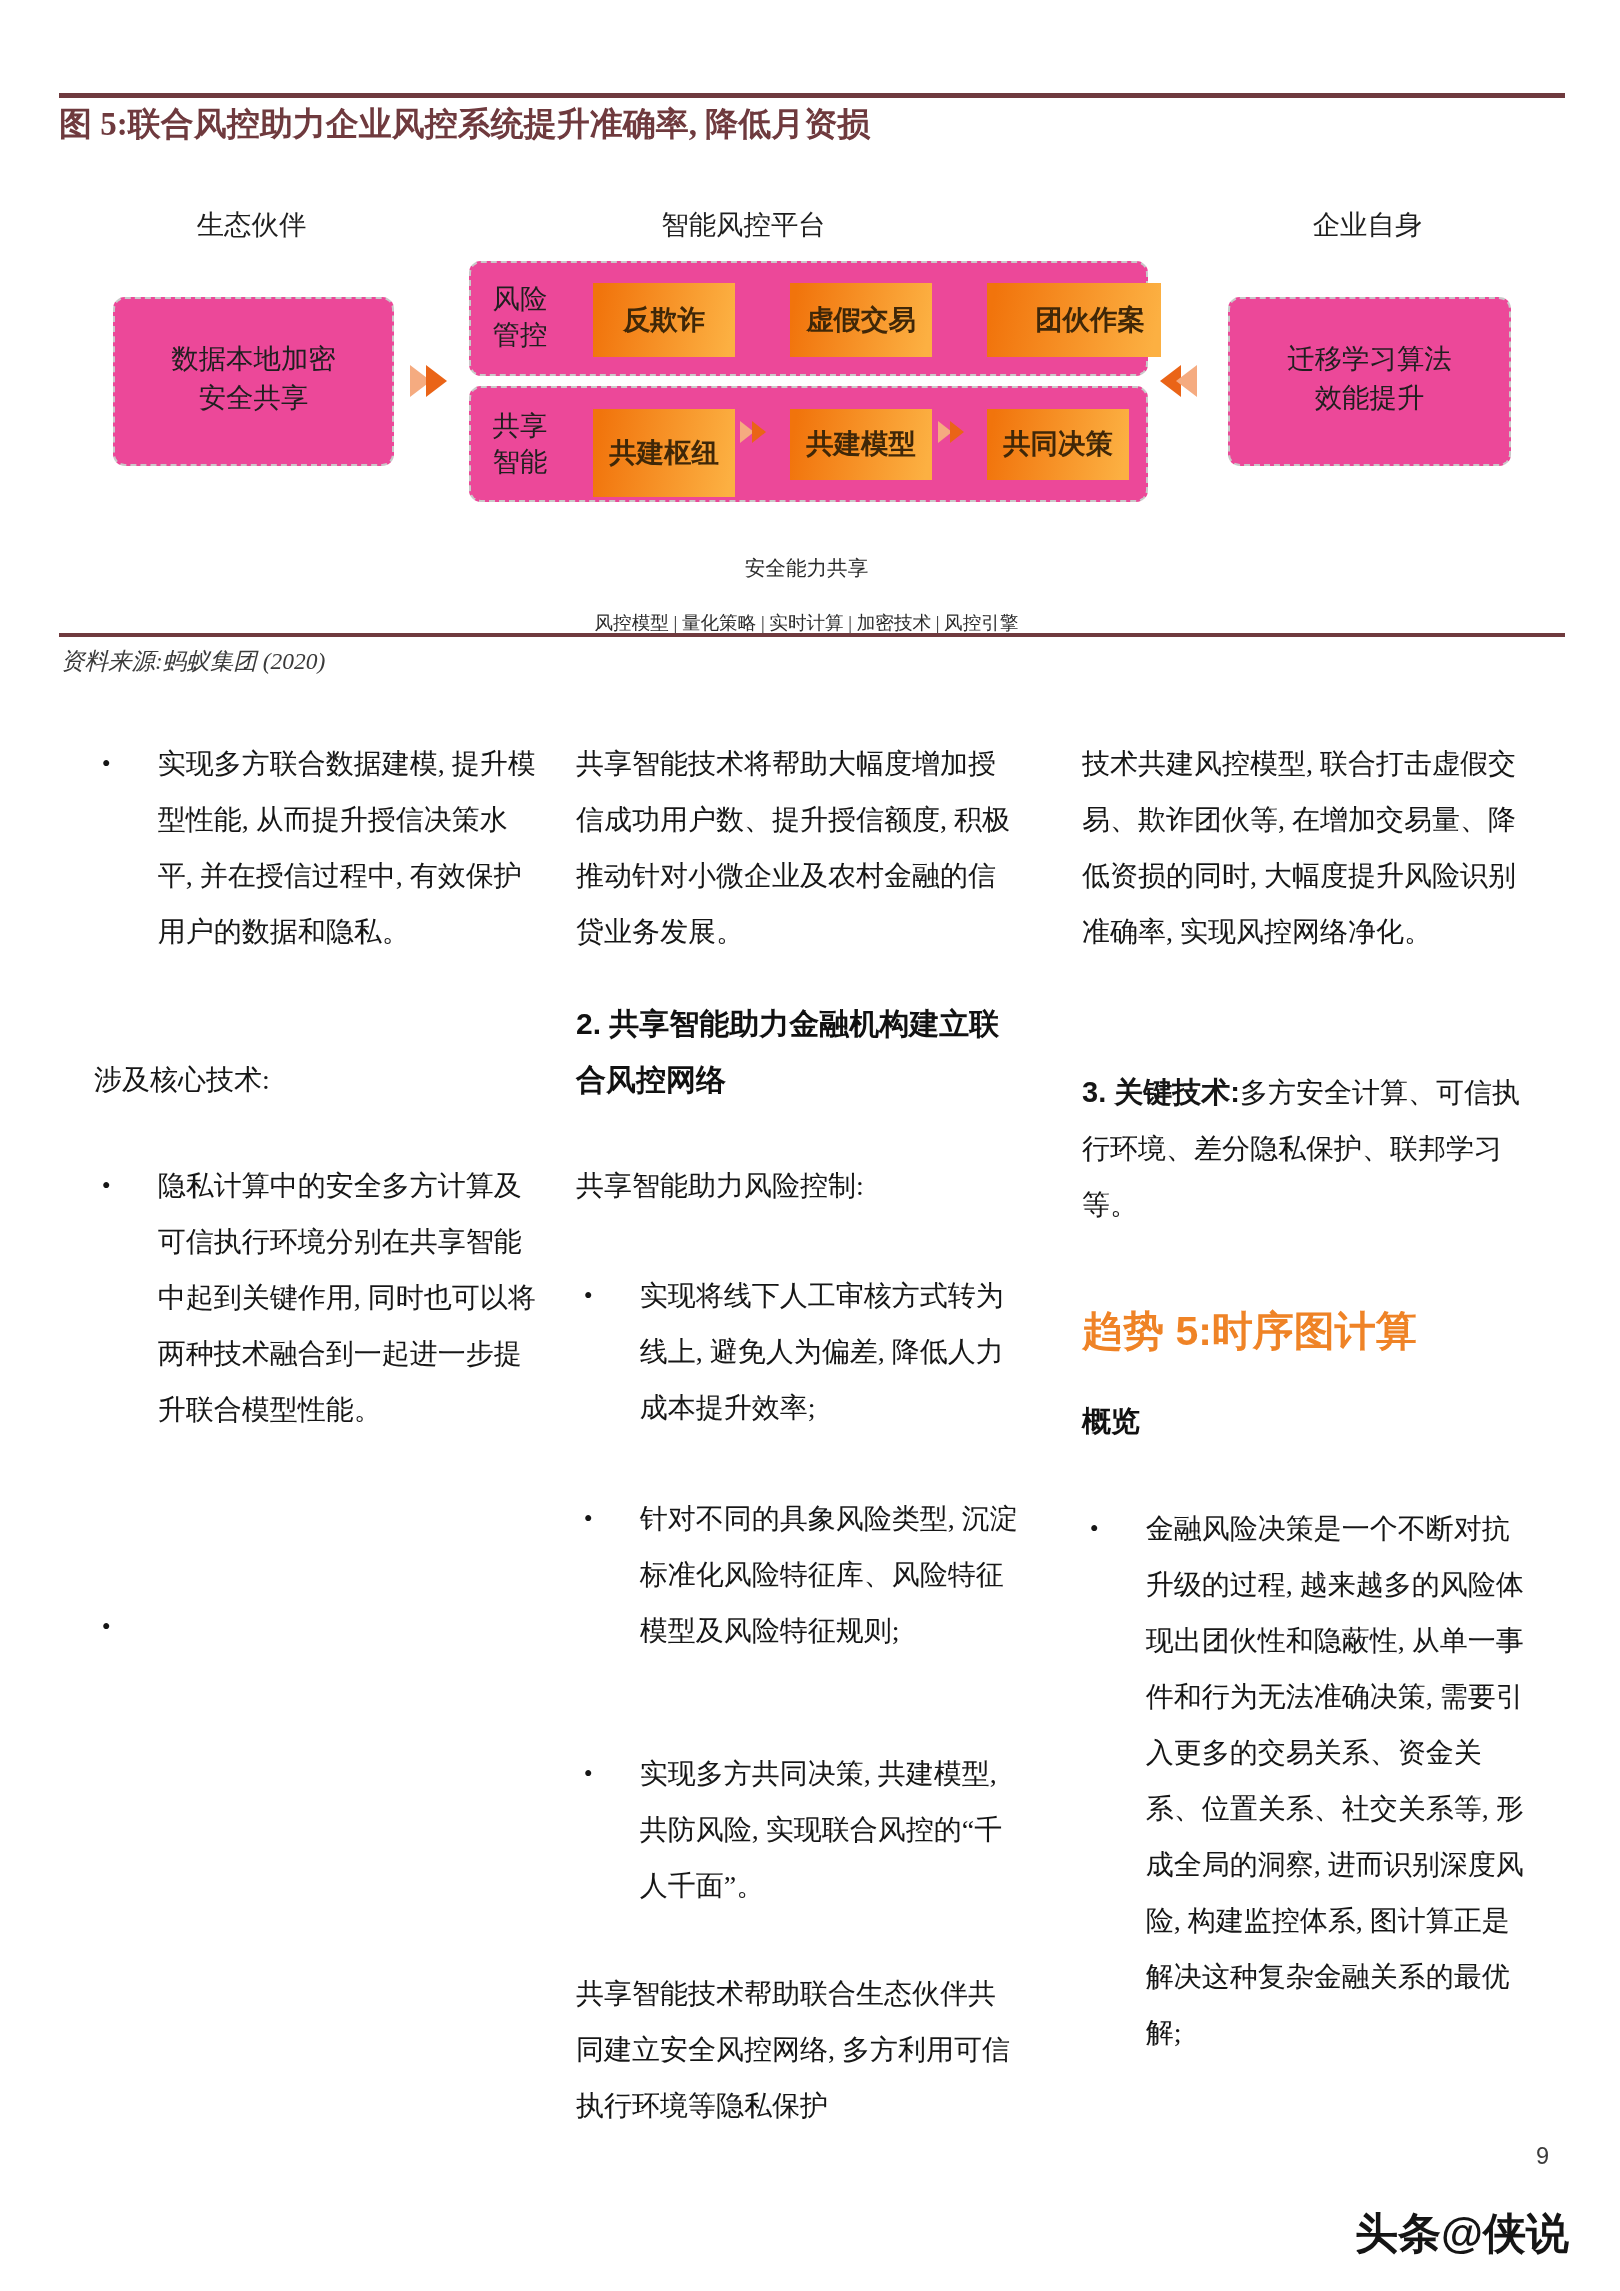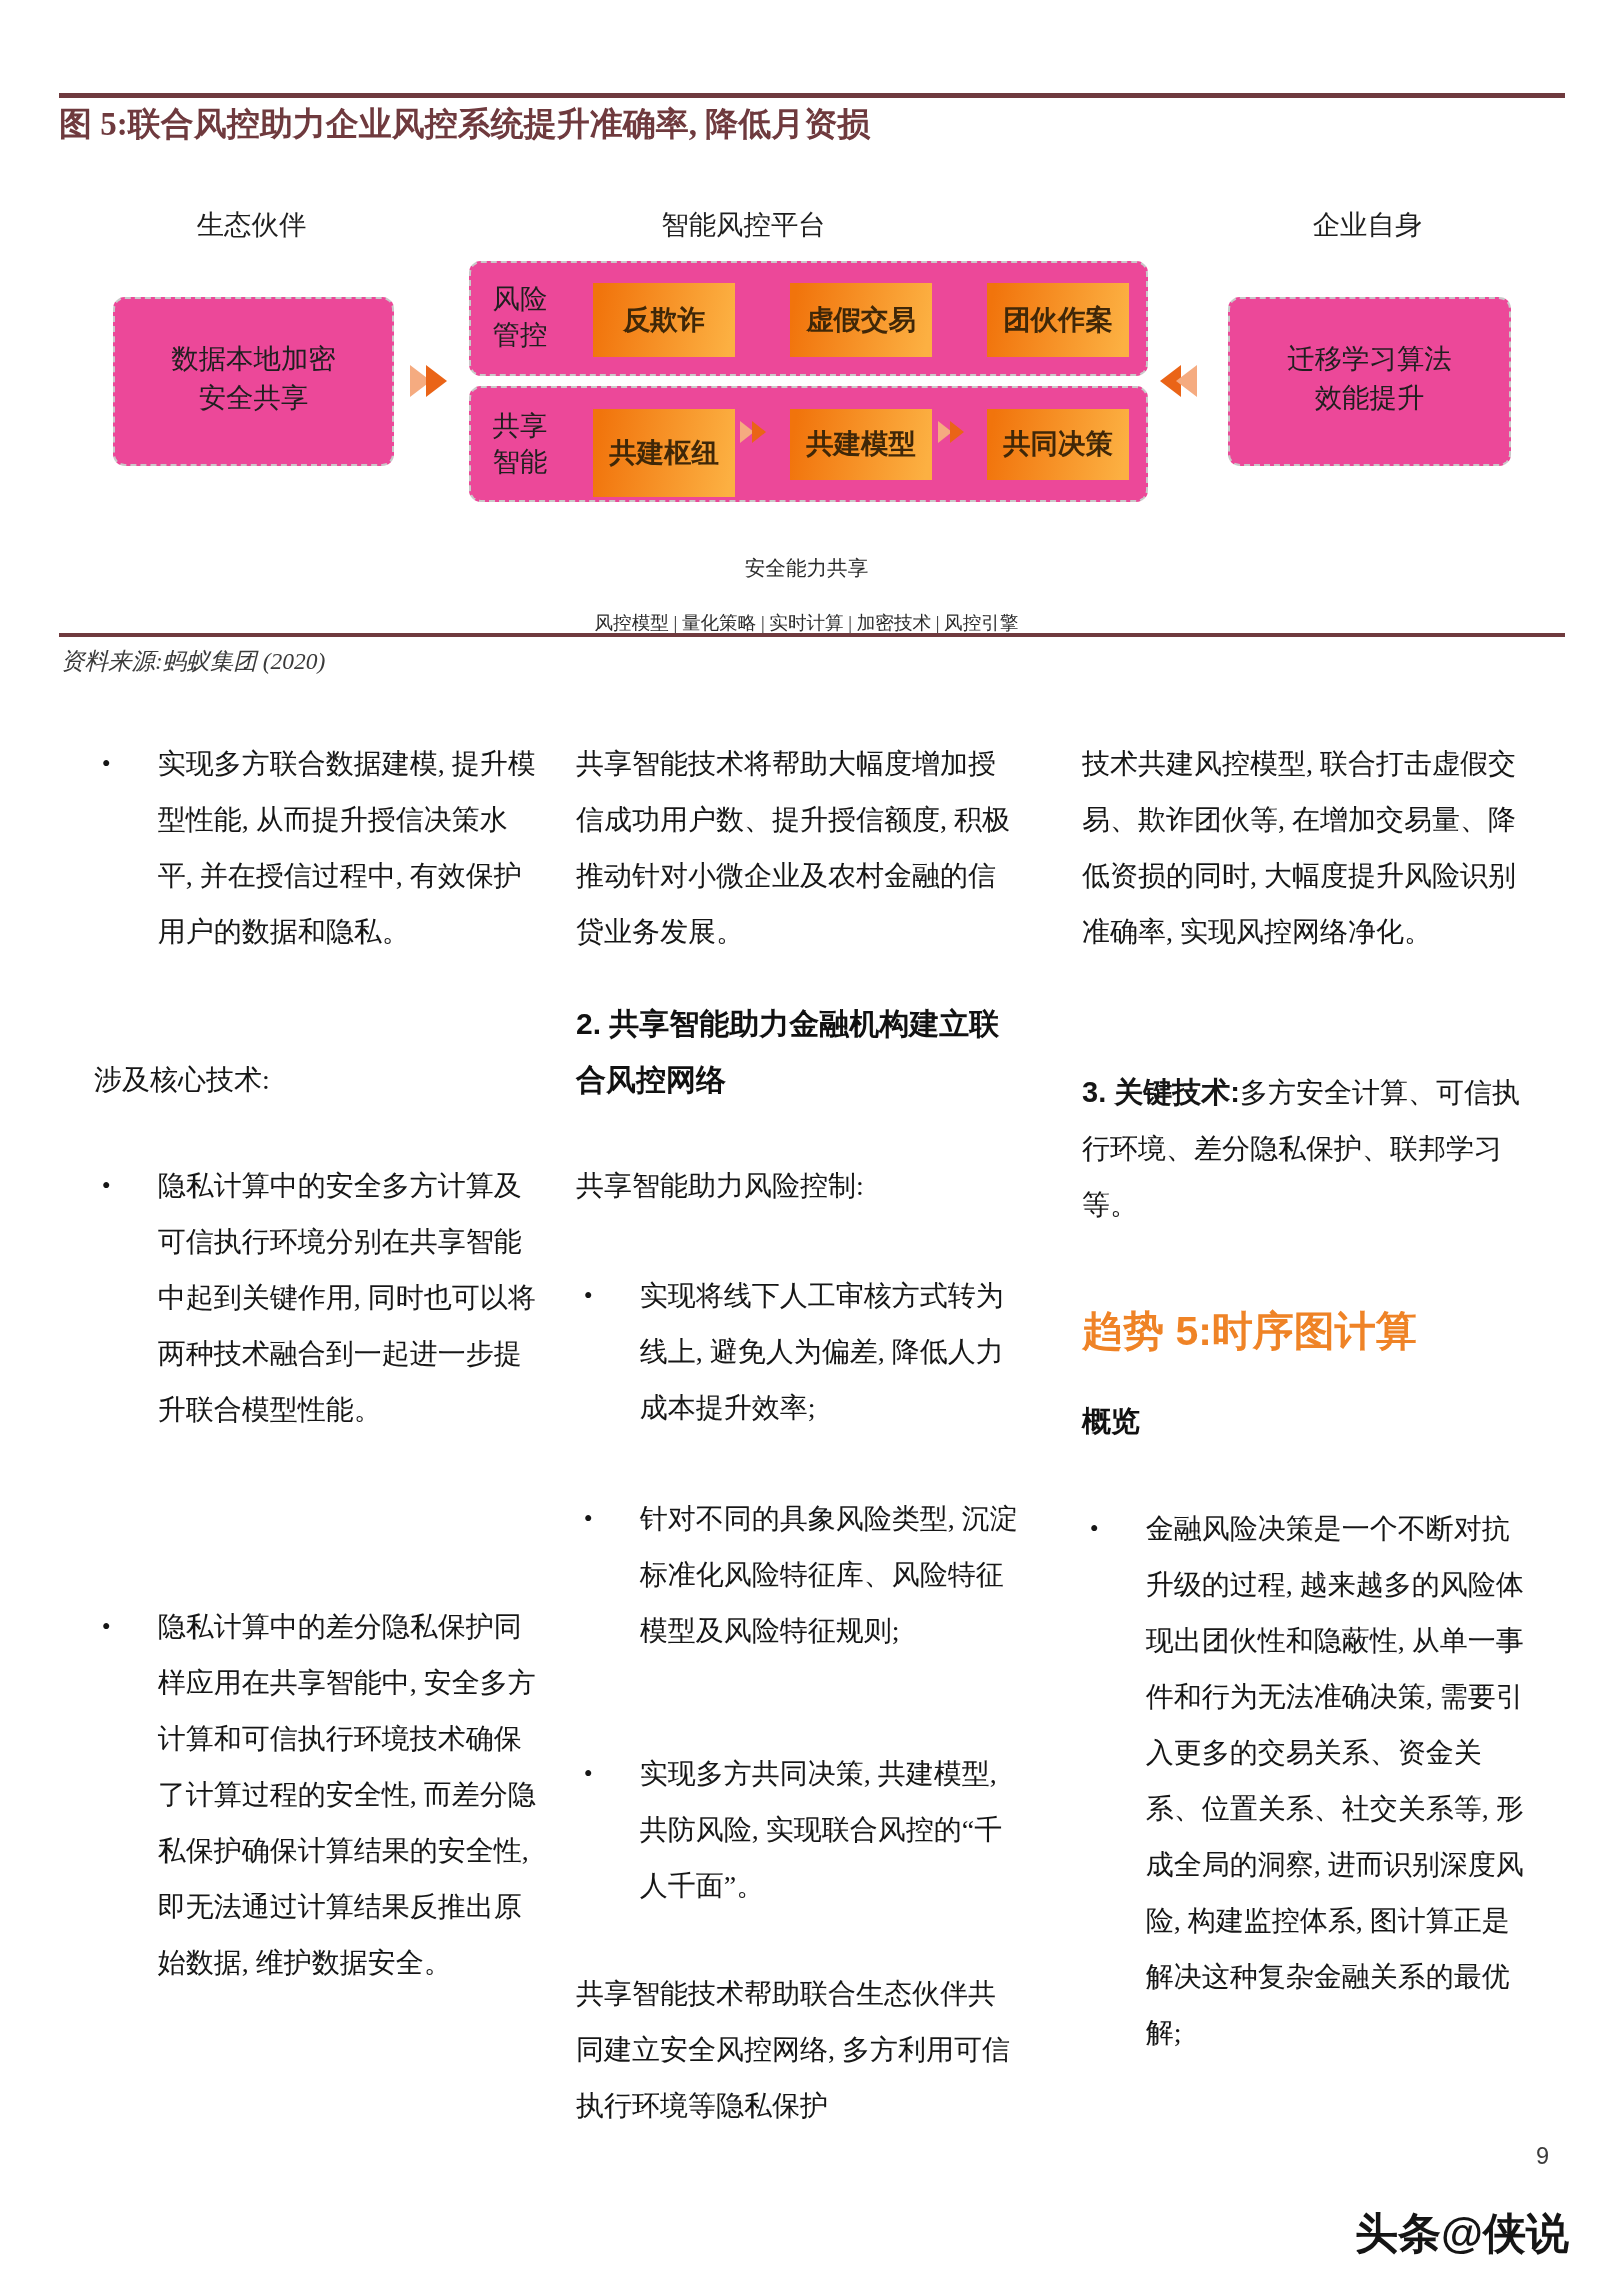"团伙作案" div.abs { padding-left: none -> 32px }
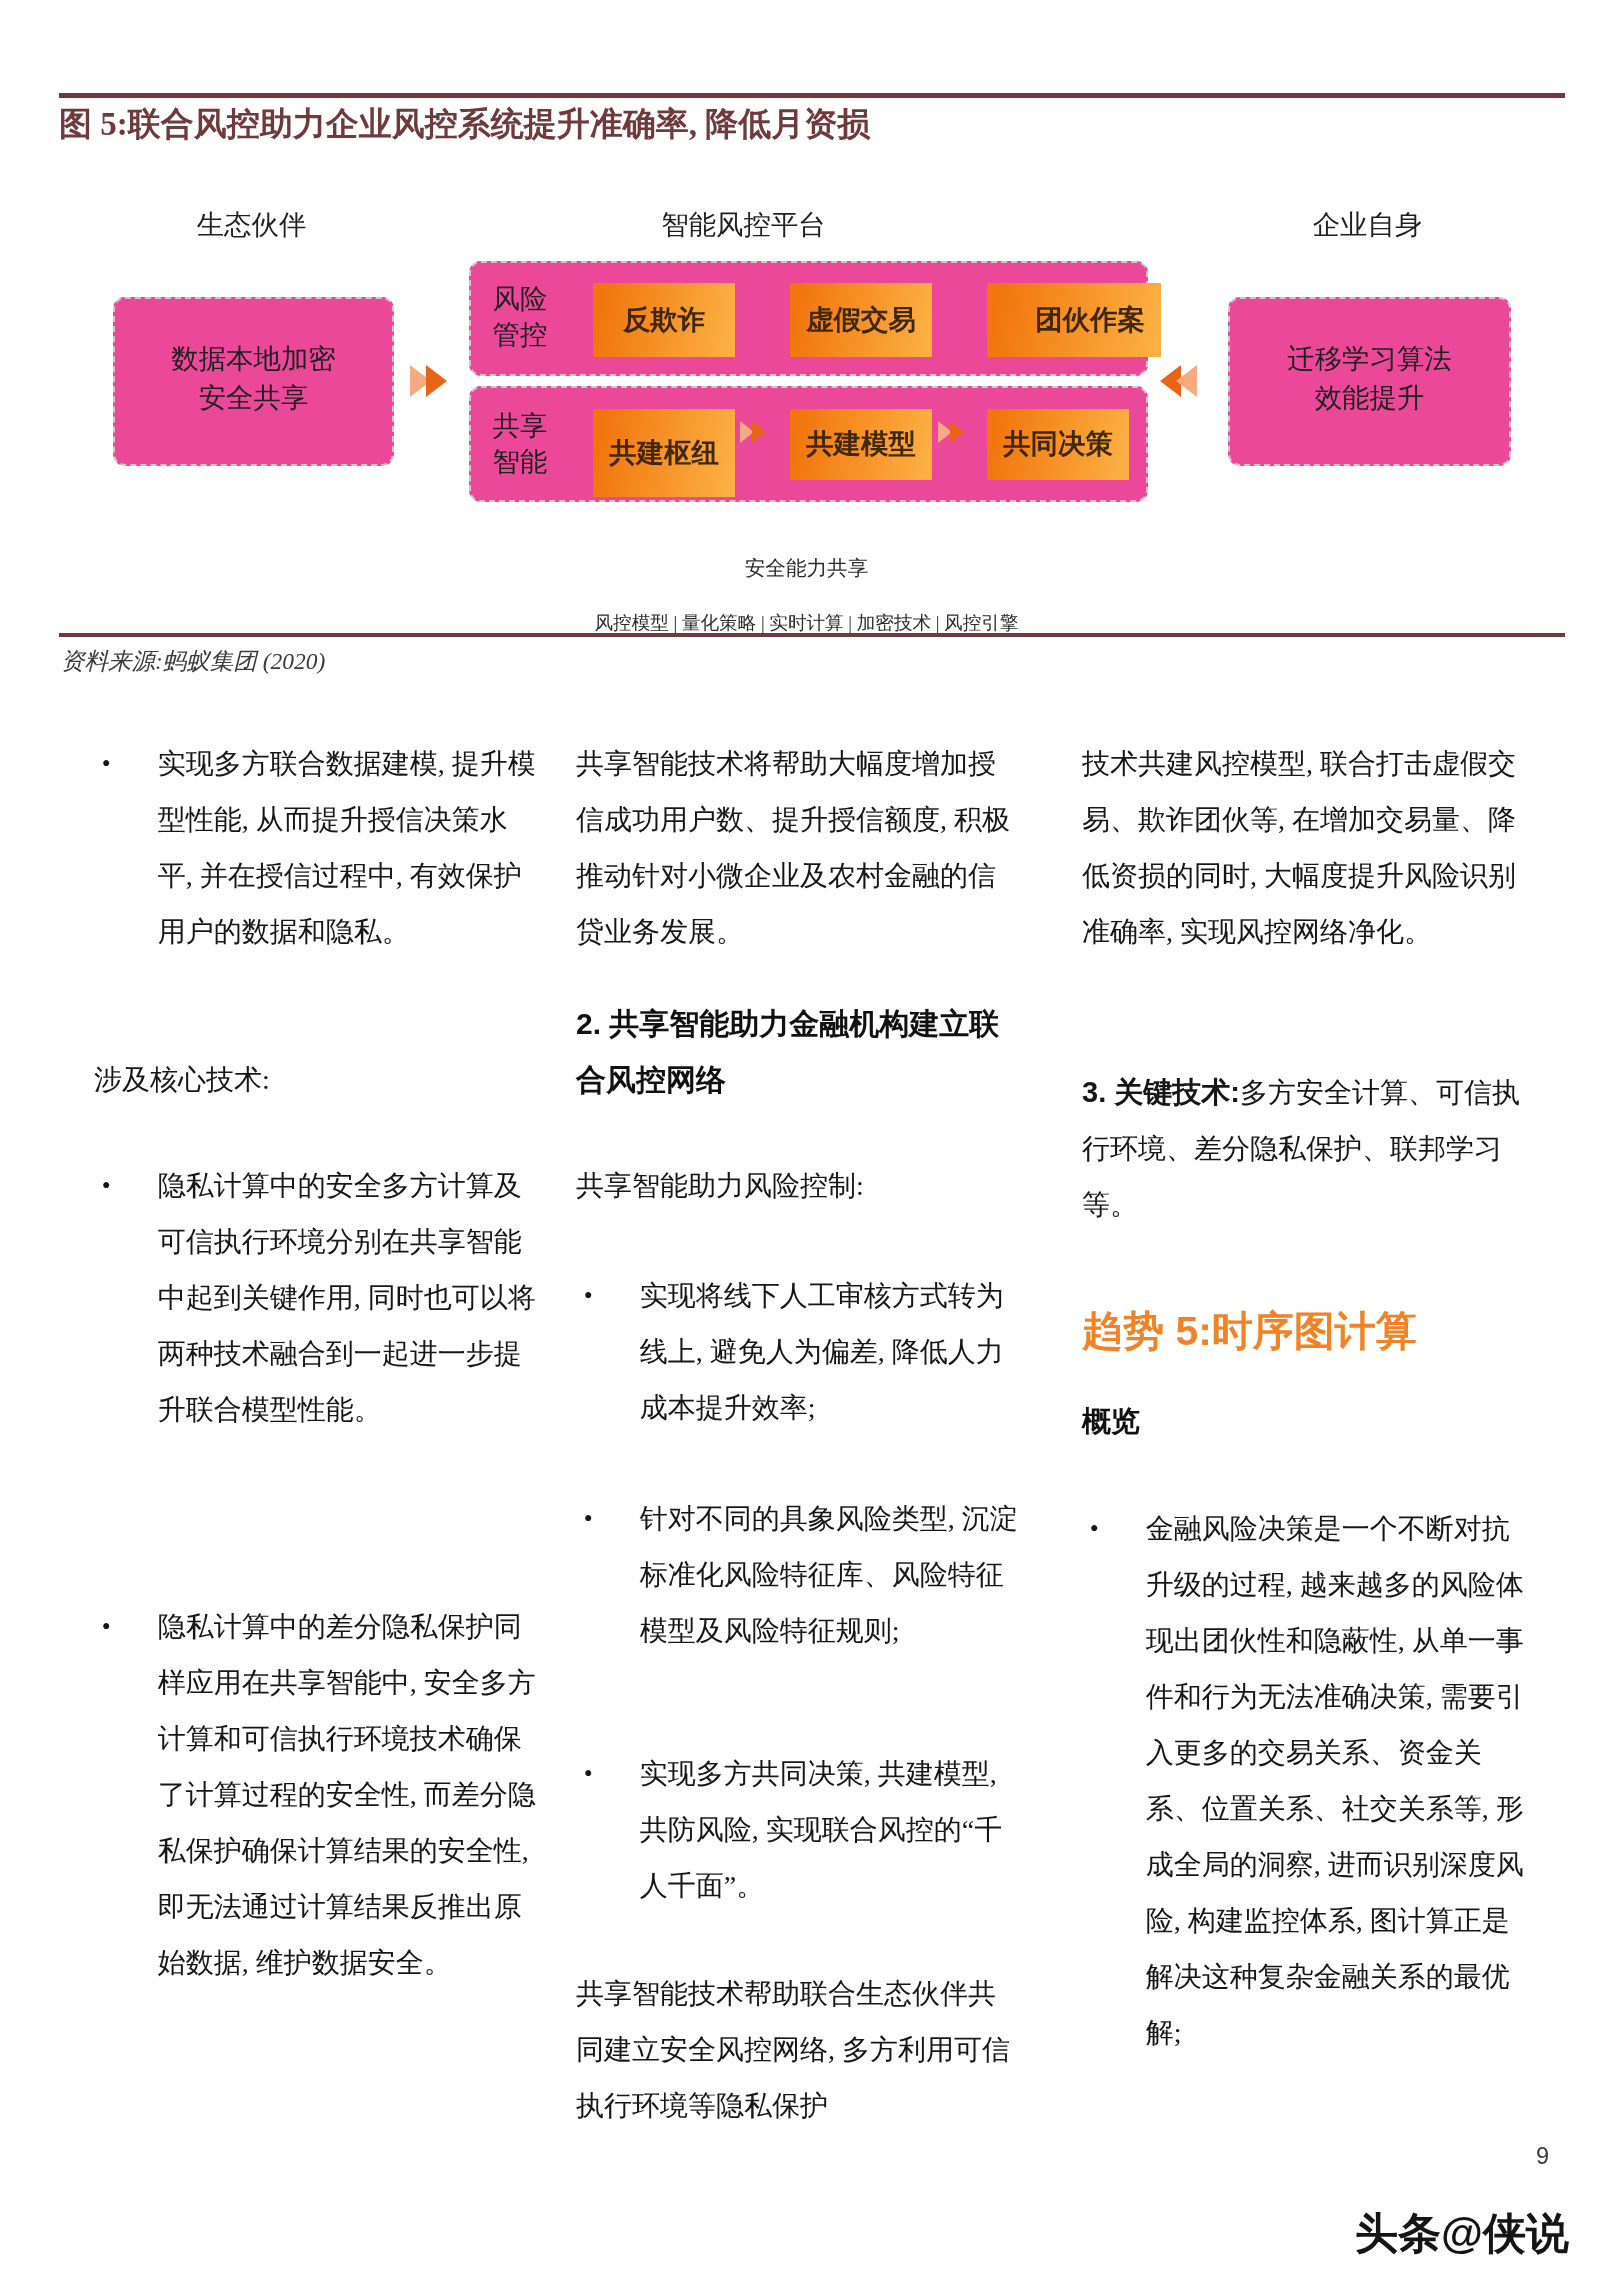"隐私计算中的差分隐私保护同样应用在共享智能中," span.btxt { html: <span>隐私计算中的差分隐私保护同样应用在共享智能中, 安全多方计算和可信执行环境技术确保了计算过程的安全性, 而差分隐私保护确保计算结果的安全性, 即无法通过计算结果反推出原始数据, 维护数据安全。</span> -> none }
